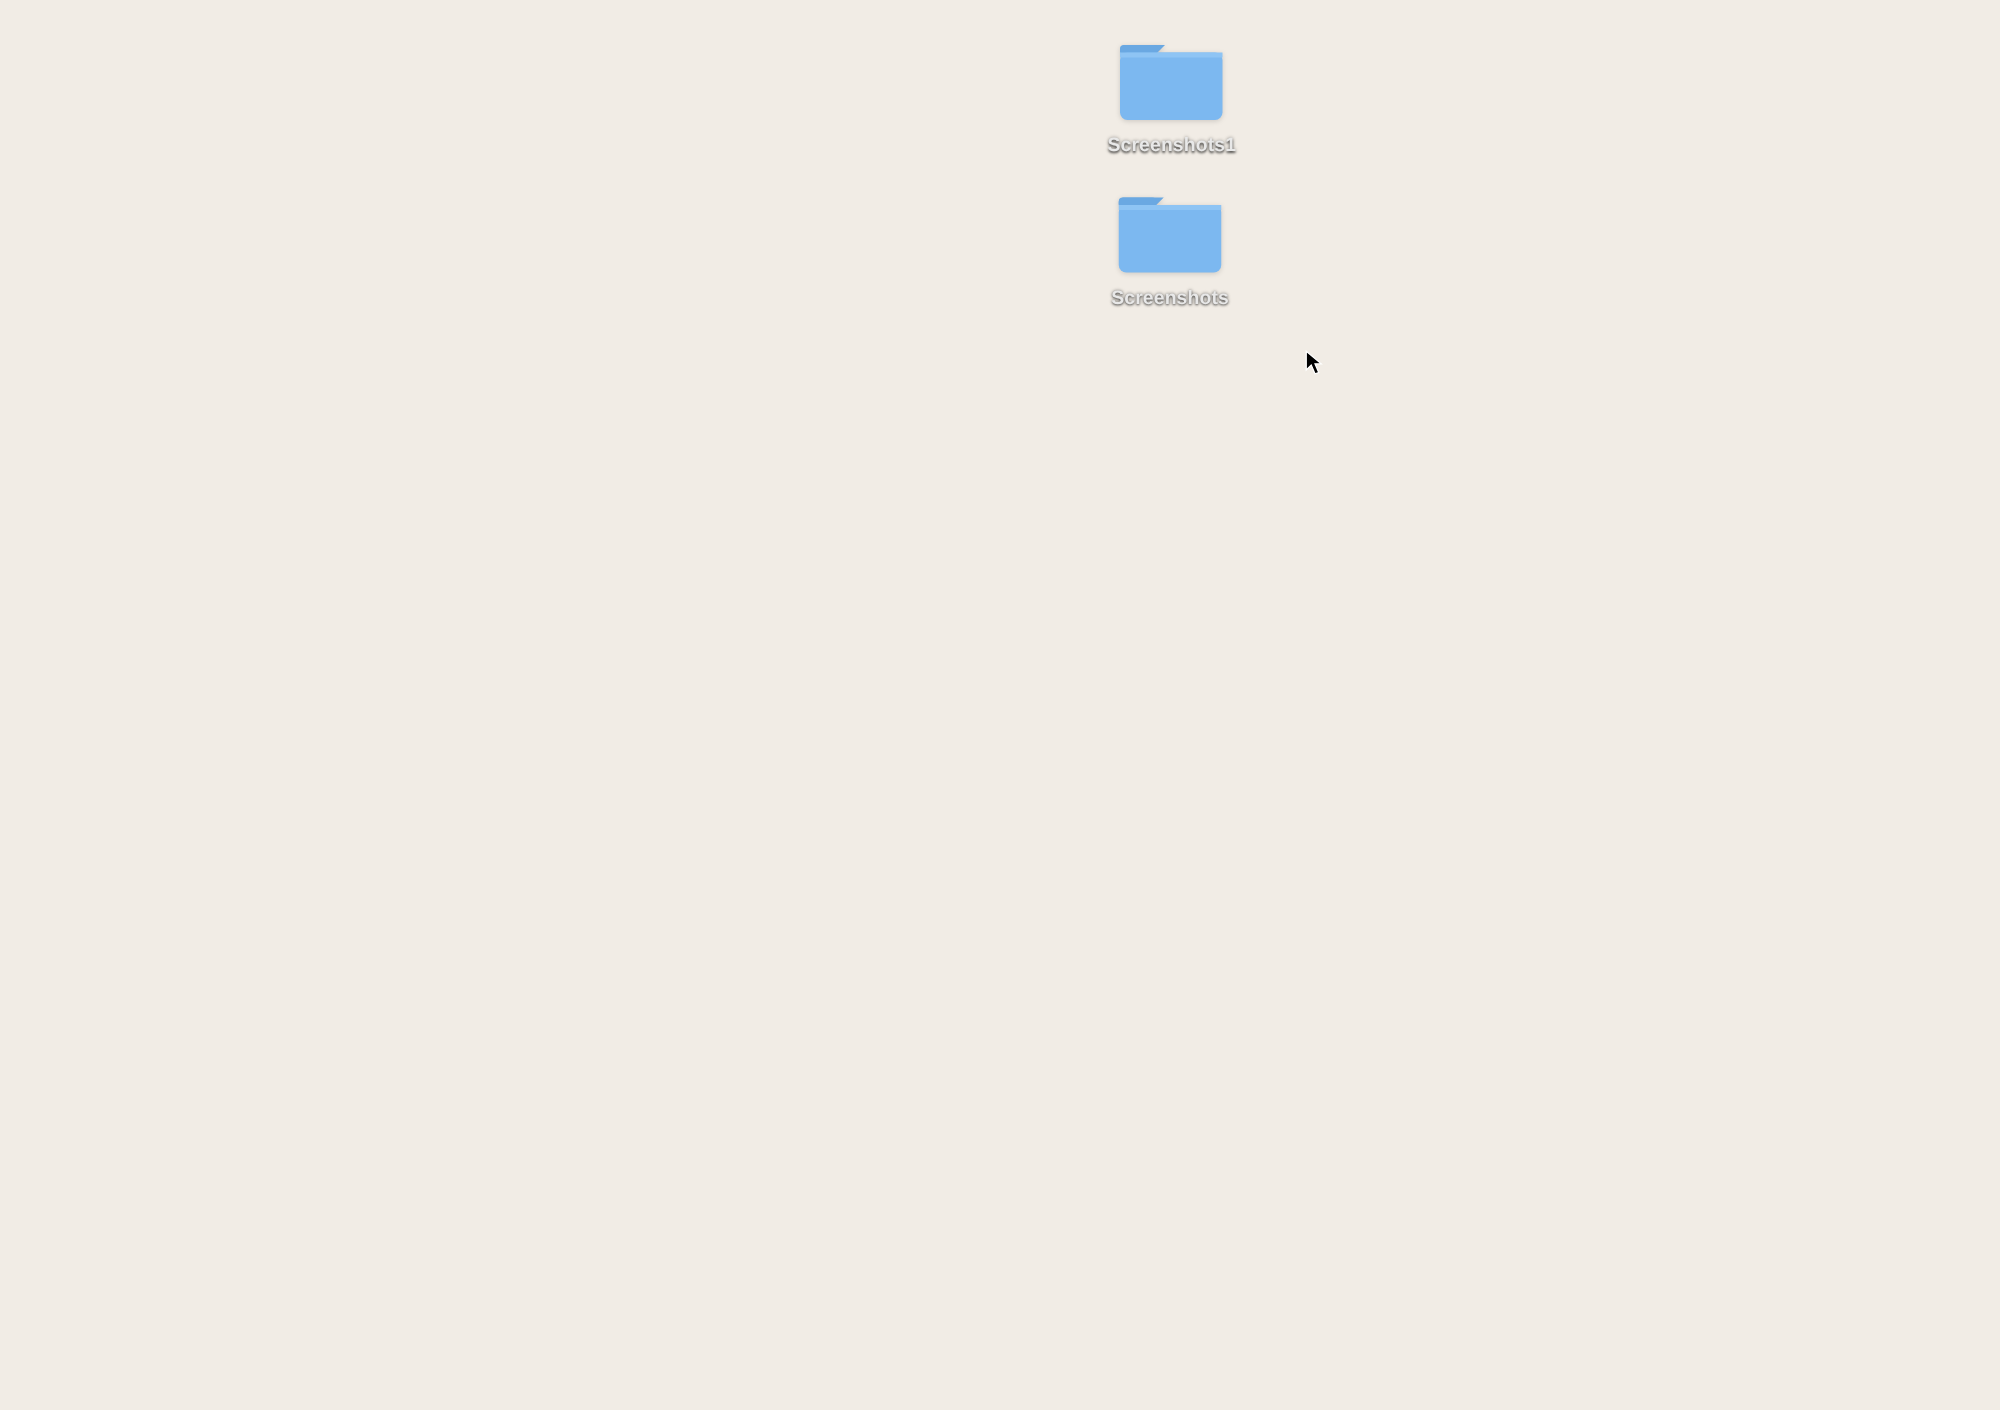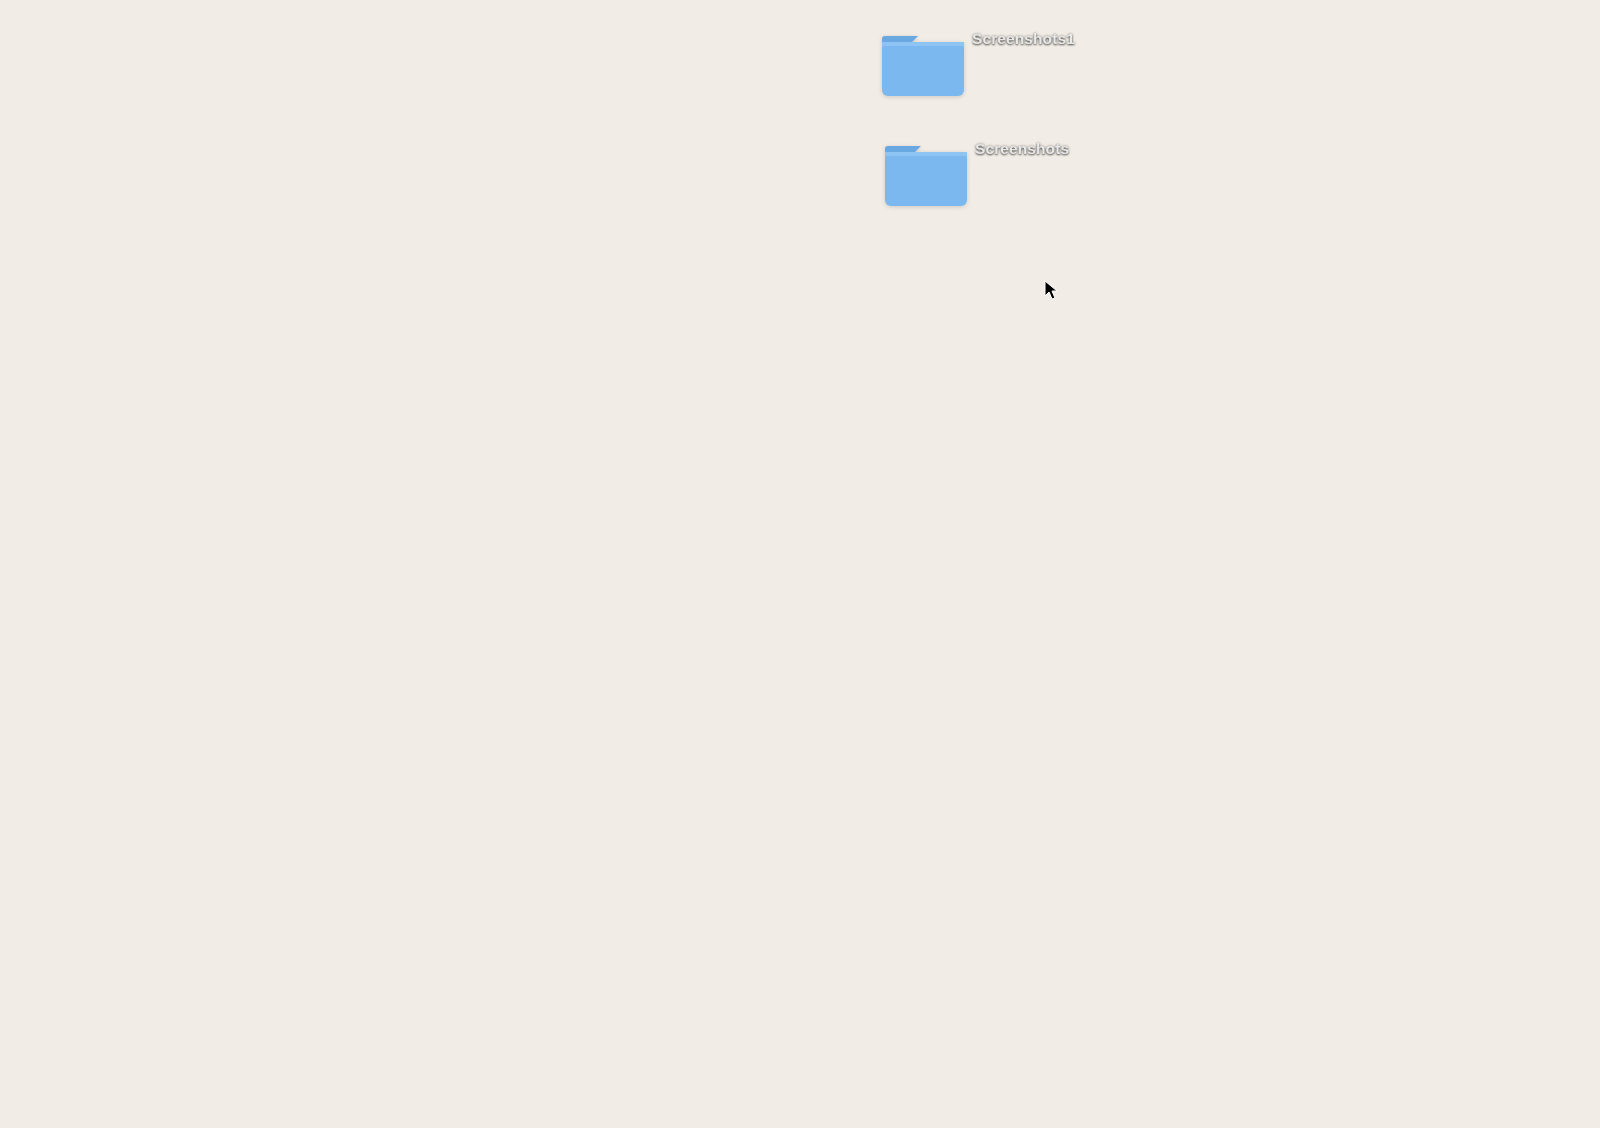"Screenshots1" .desktop-item { align-items: flex-start -> center; flex-direction: row -> column }
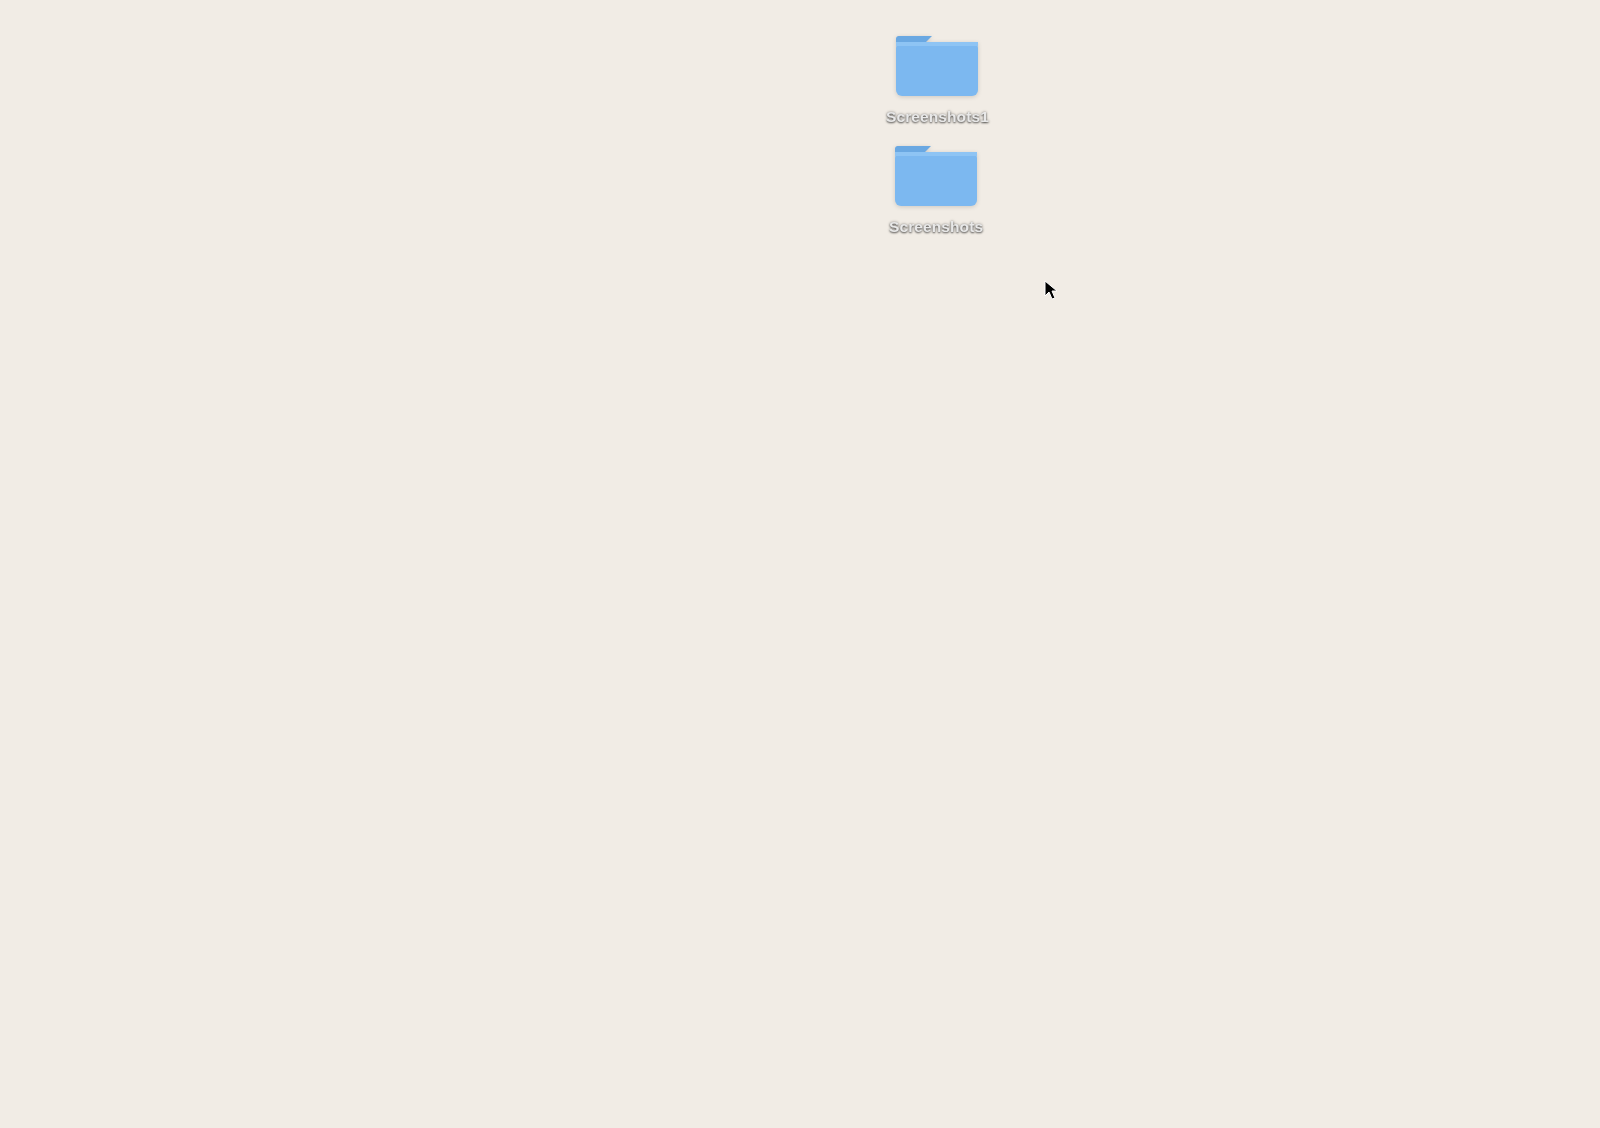"Screenshots" div.desktop-item { top: 138px -> 150px }
